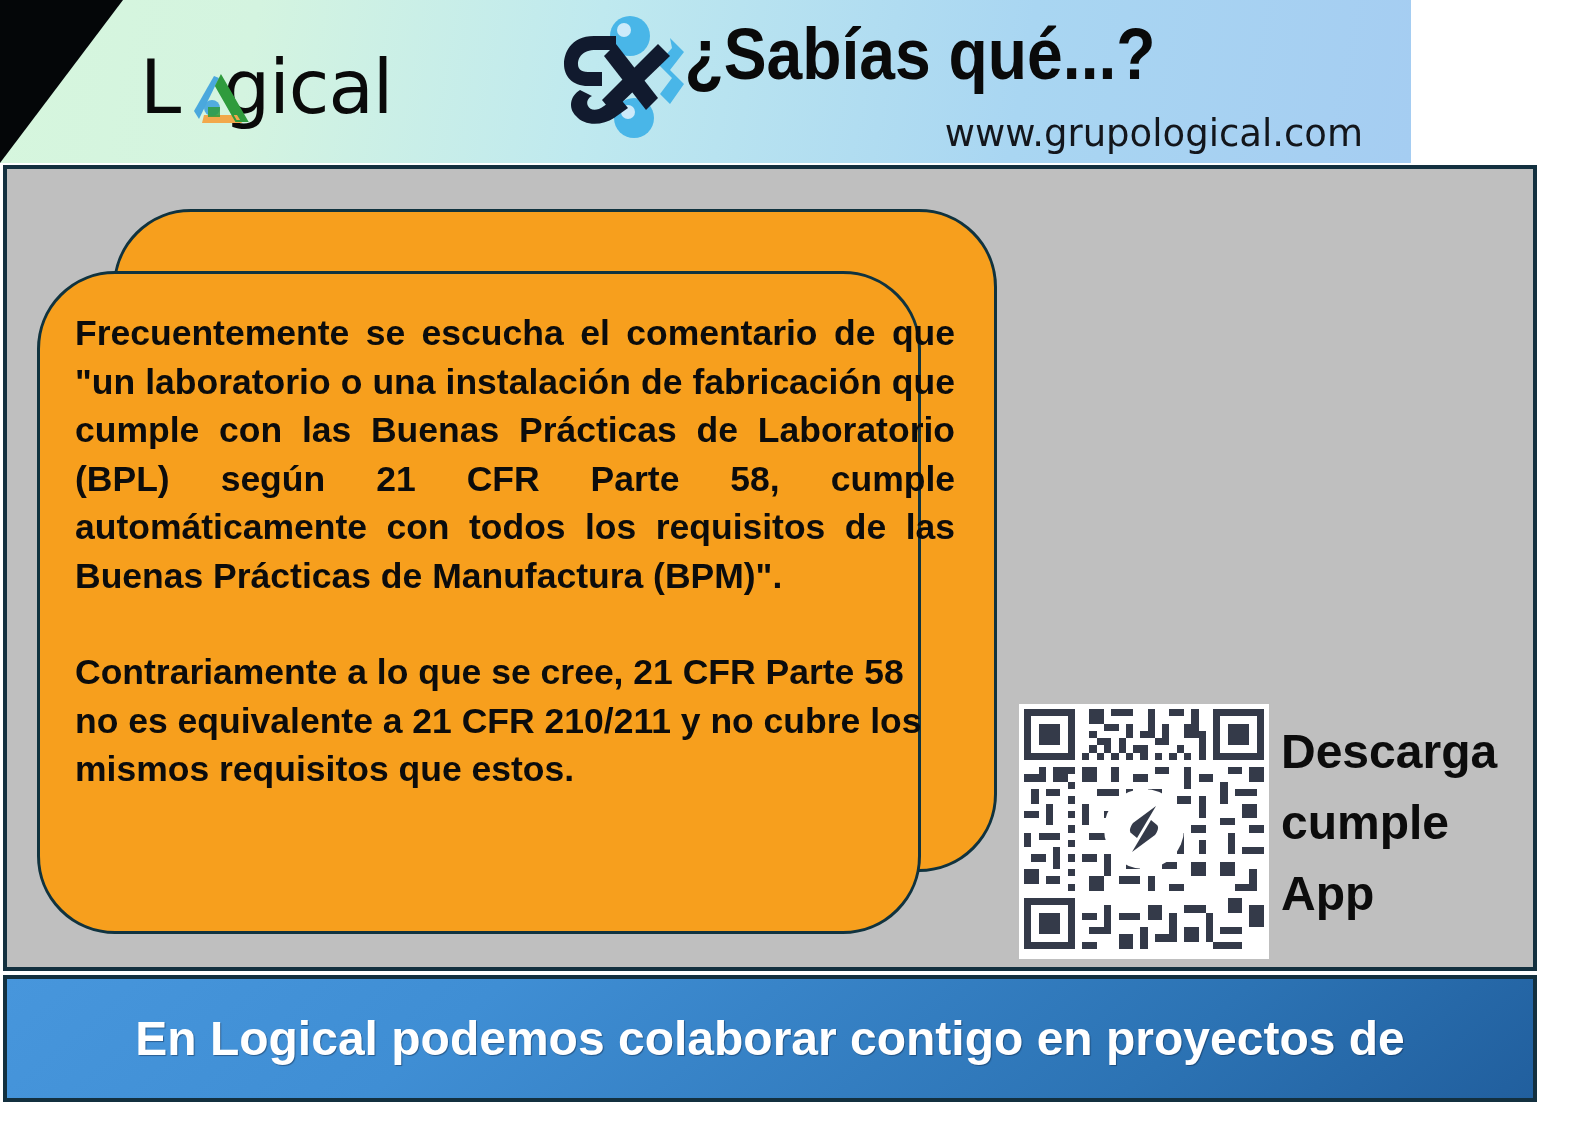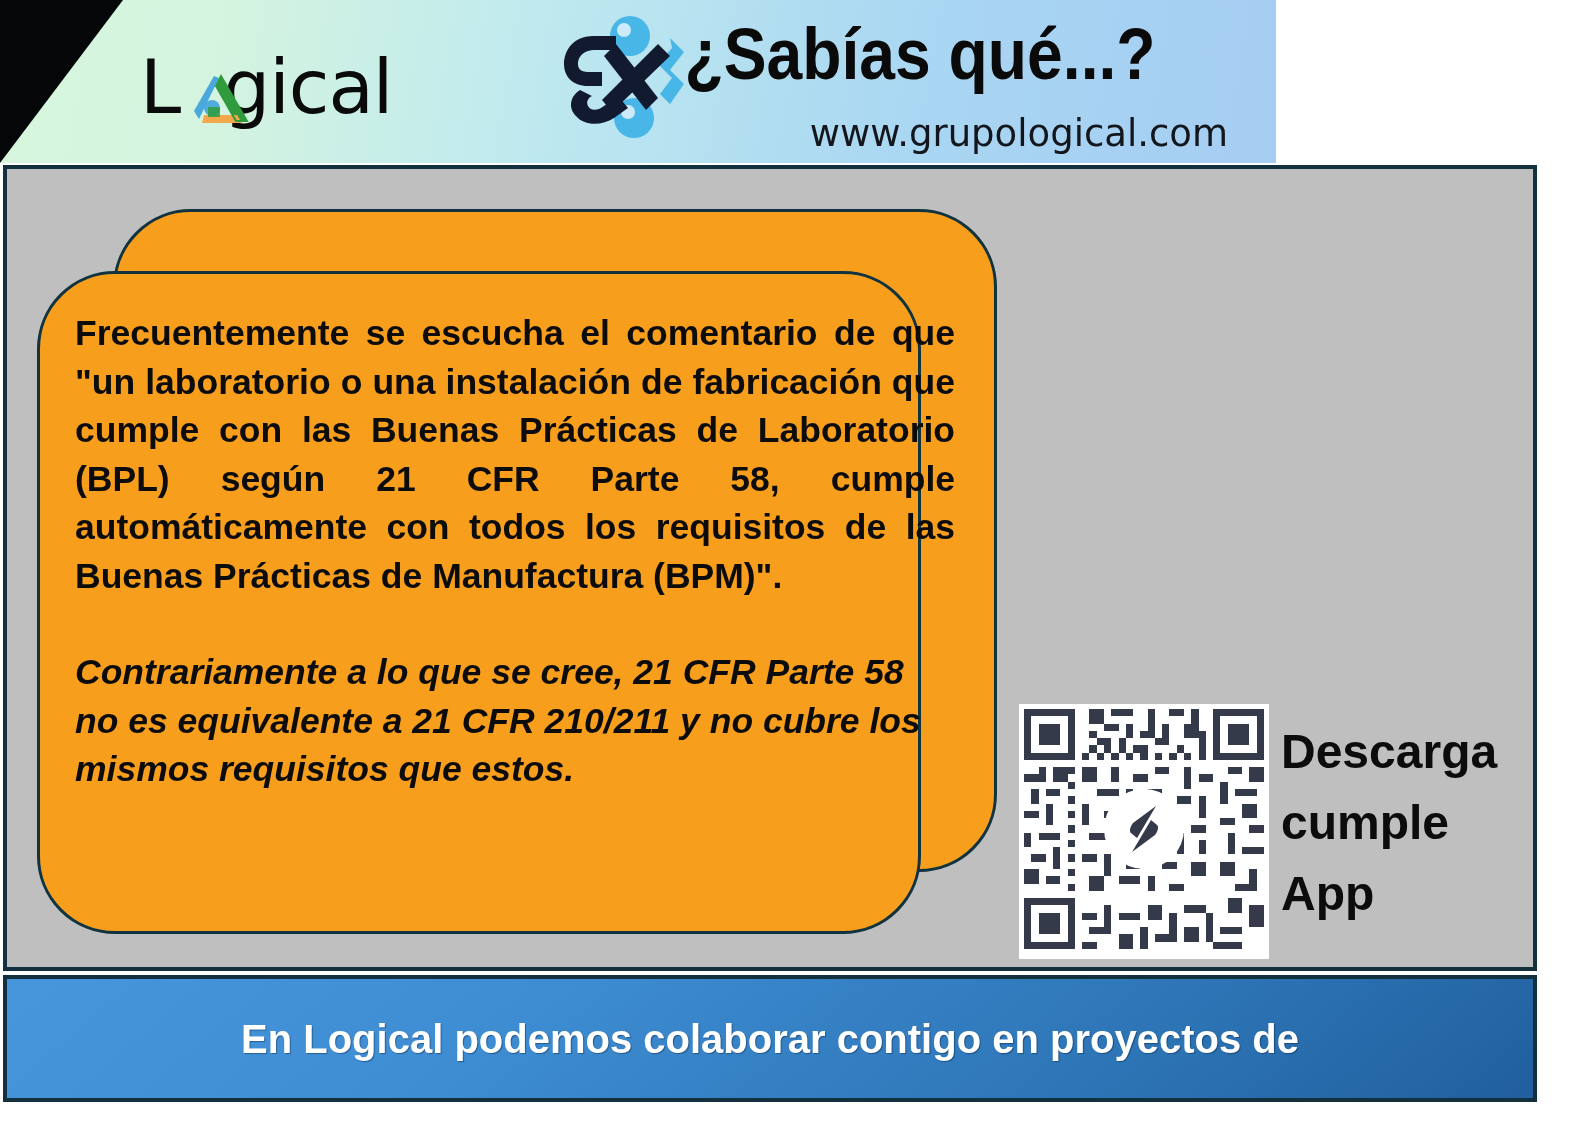"Logical" .header { width: 1276px -> 1411px }
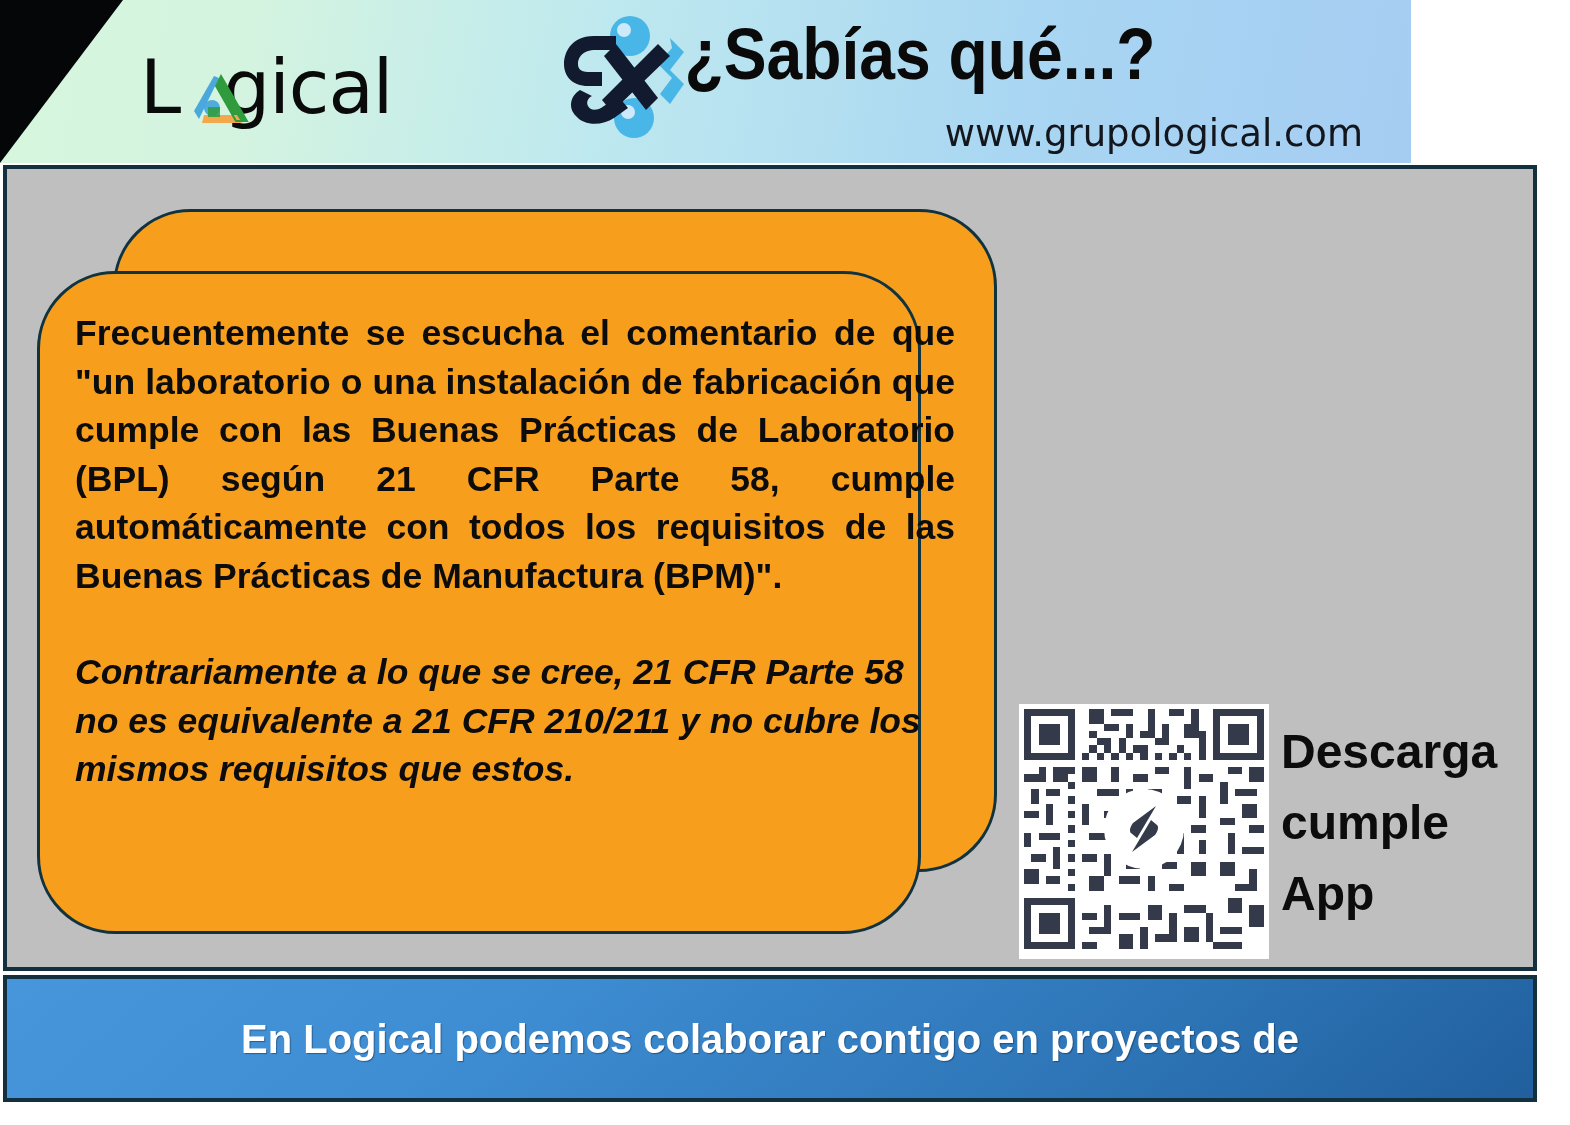"Contrariamente a lo que se" .callout-text p + p { font-style: italic -> none }
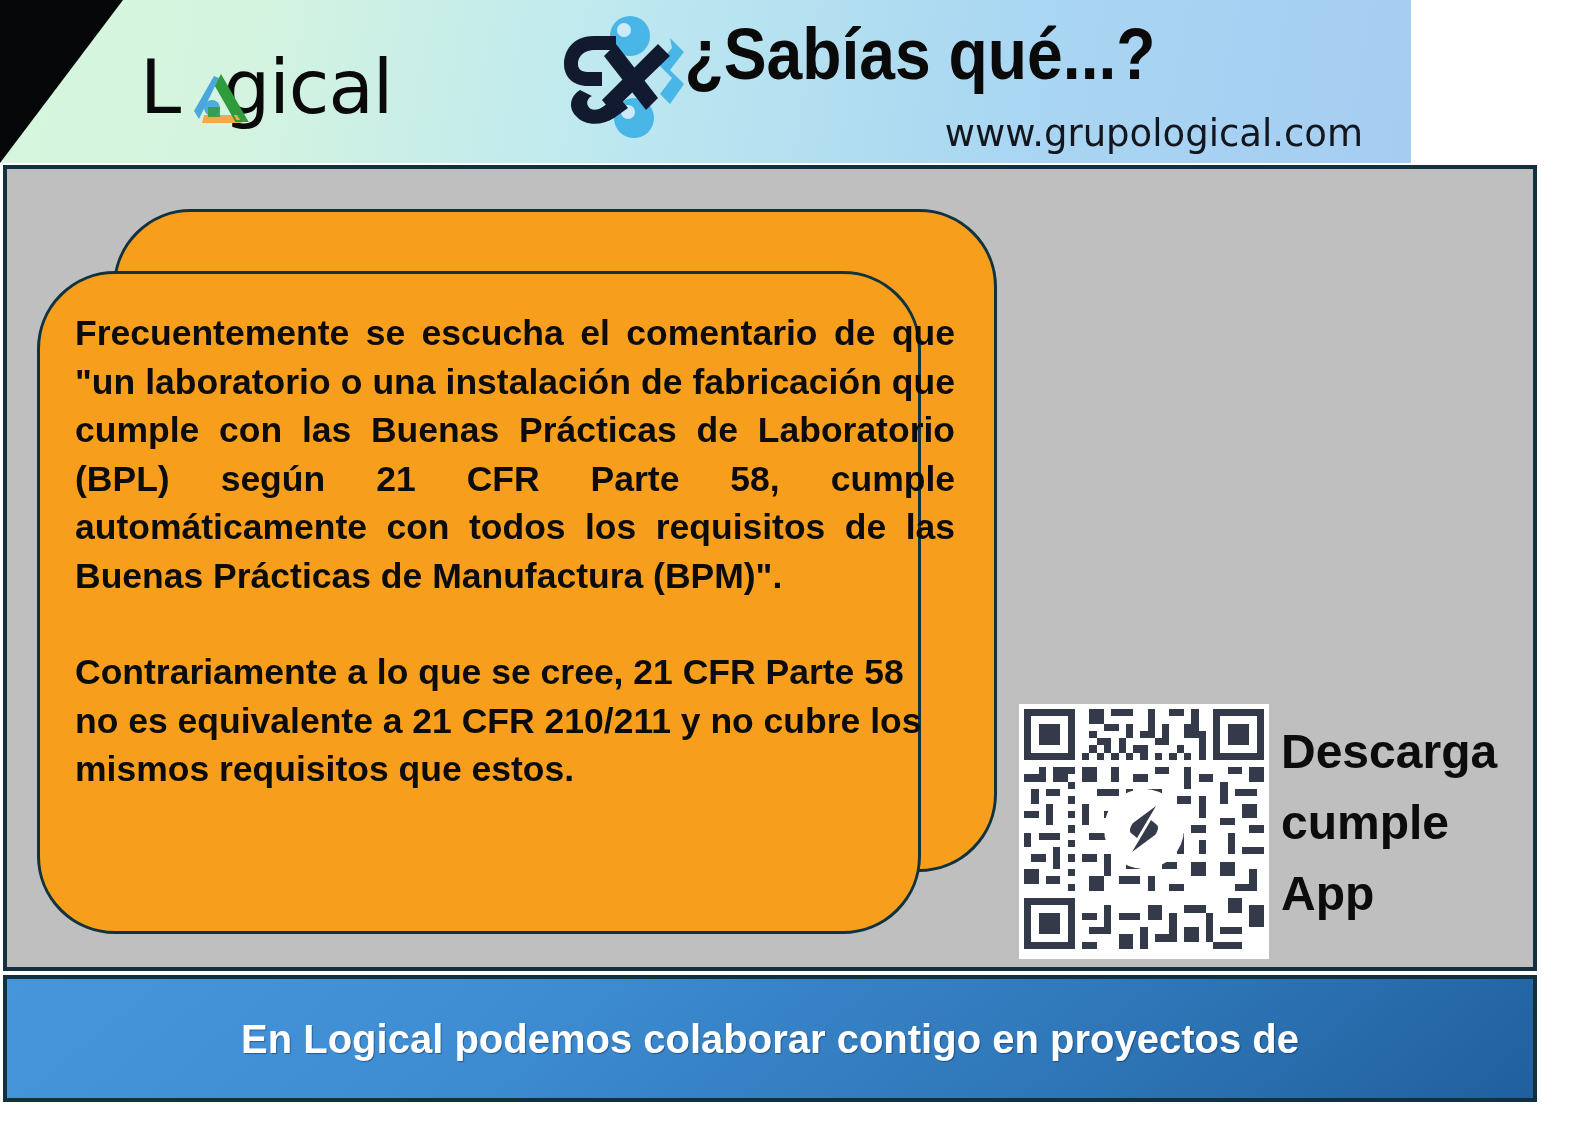"En Logical podemos colaborar contigo" .footer-line { font-size: 40px -> 48px }
